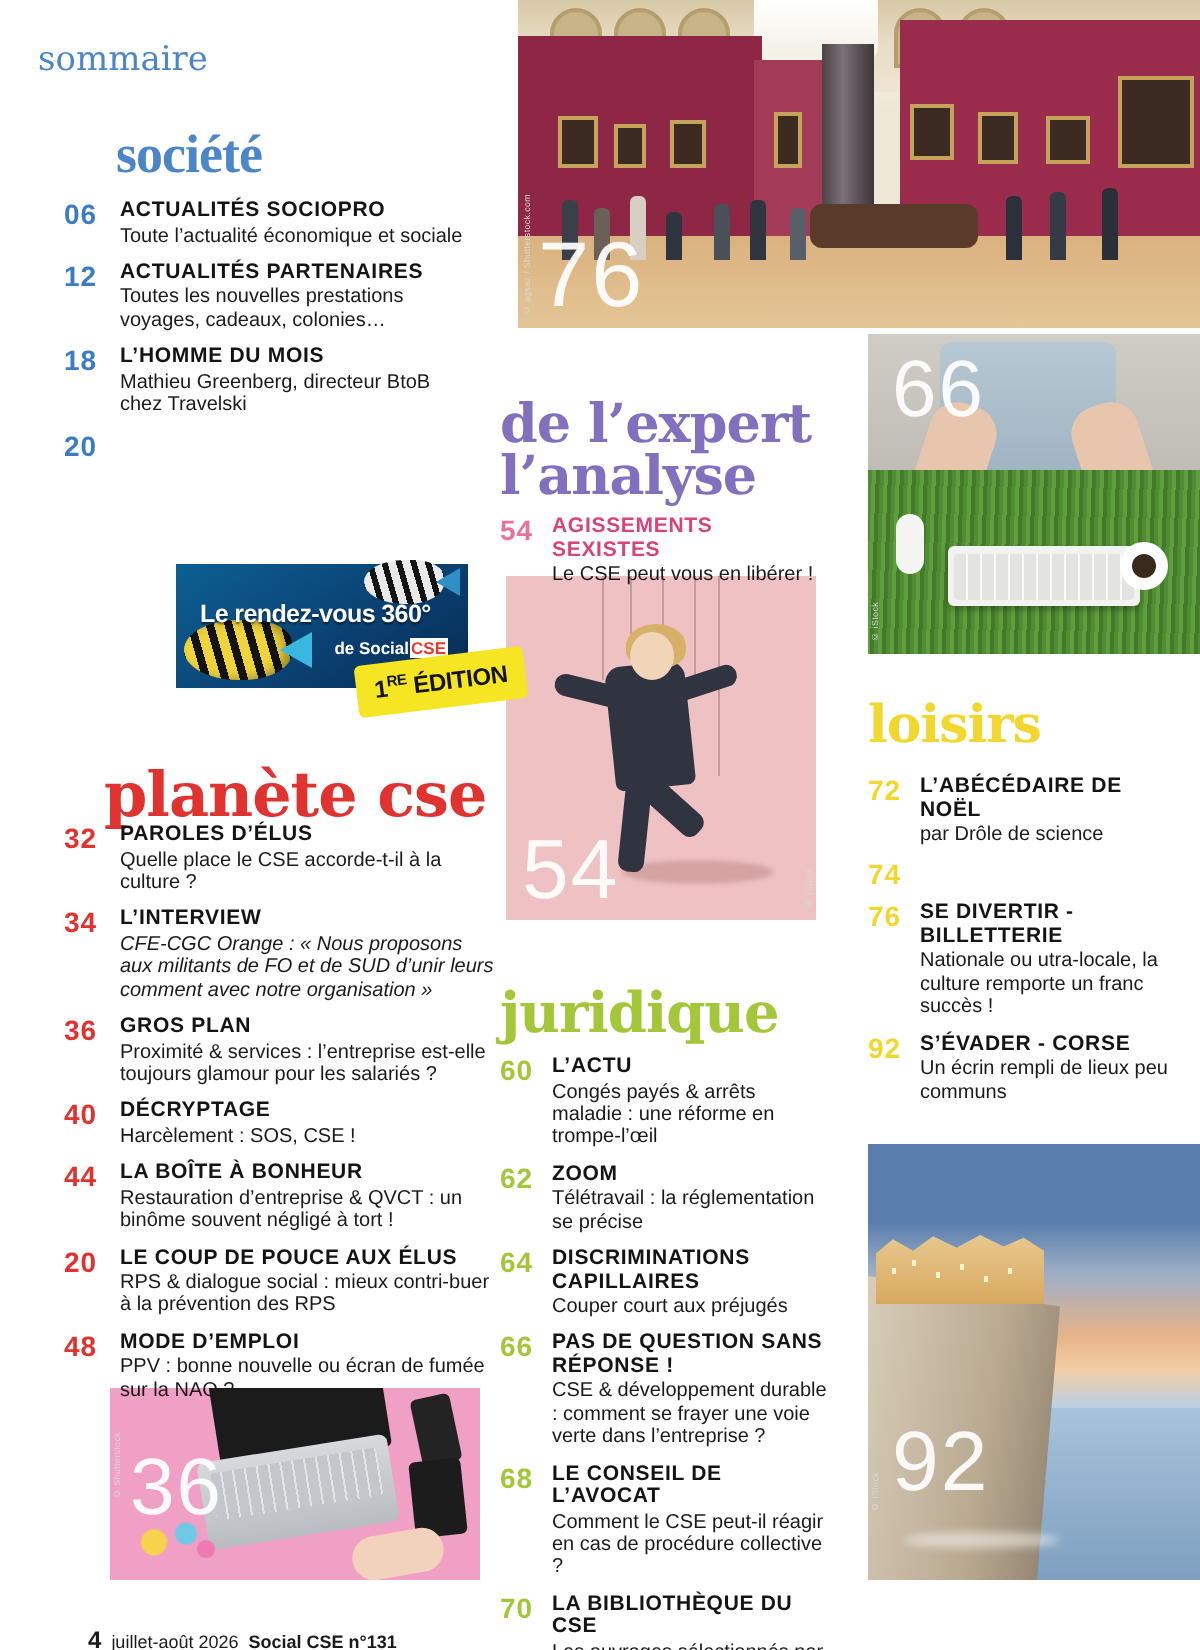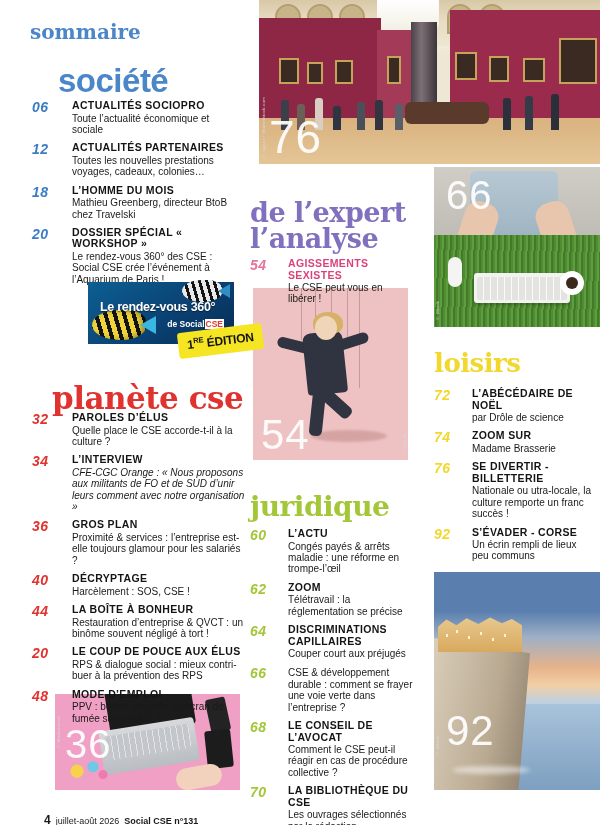"sommaire" .h-sommaire { font-size: 20px -> 17px; font-weight: 700 -> 400; left: 30px -> 19px }
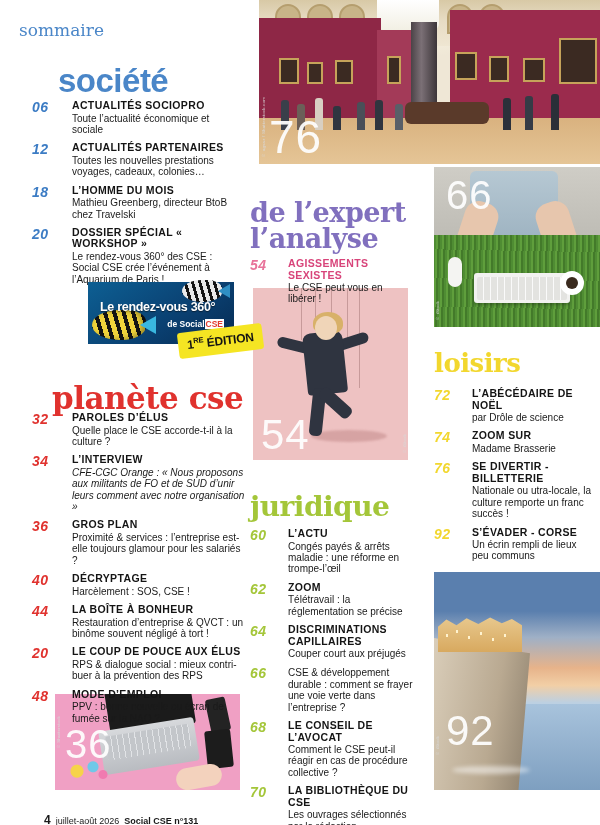"société" .h-societe { font-family: Liberation Sans, sans-serif -> Liberation Serif, serif; font-size: 33px -> 27px }
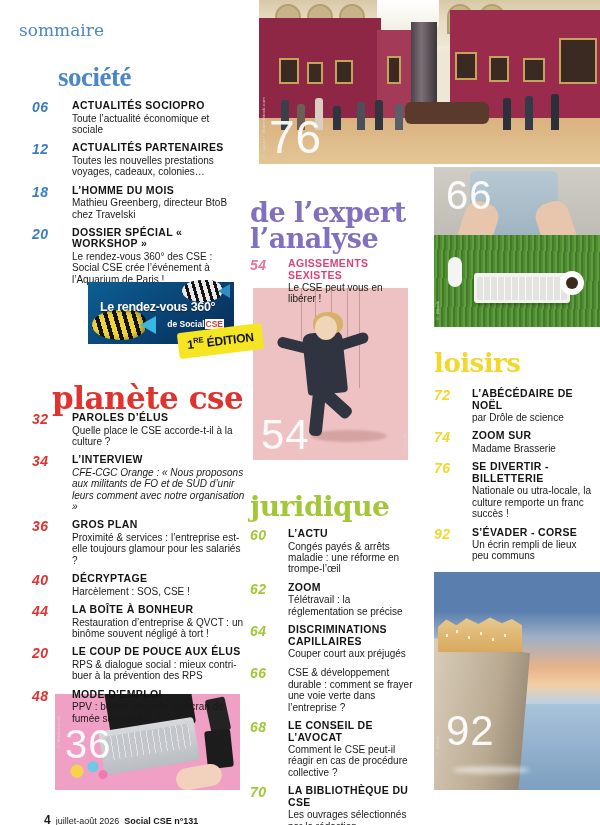"06" .num { font-style: italic -> none }
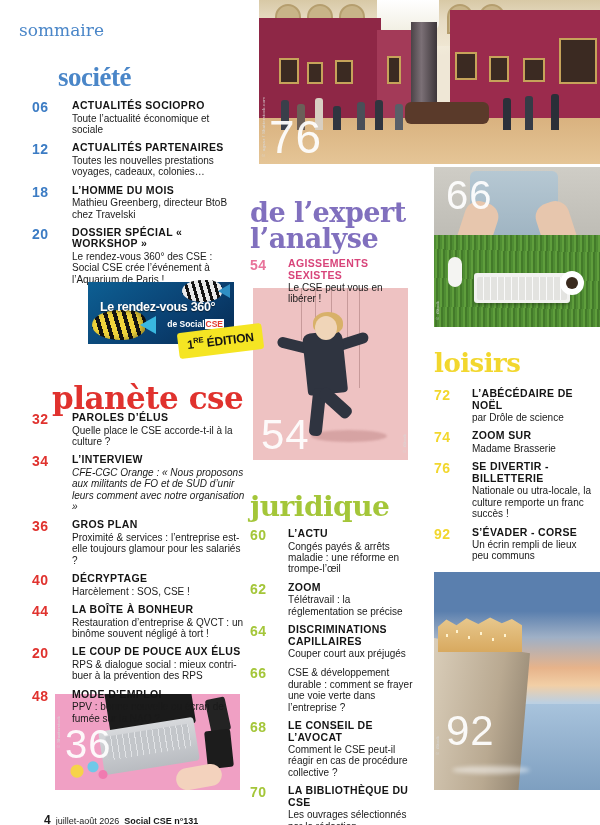"ACTUALITÉS SOCIOPRO" .etxt { margin-left: 12px -> 0px }
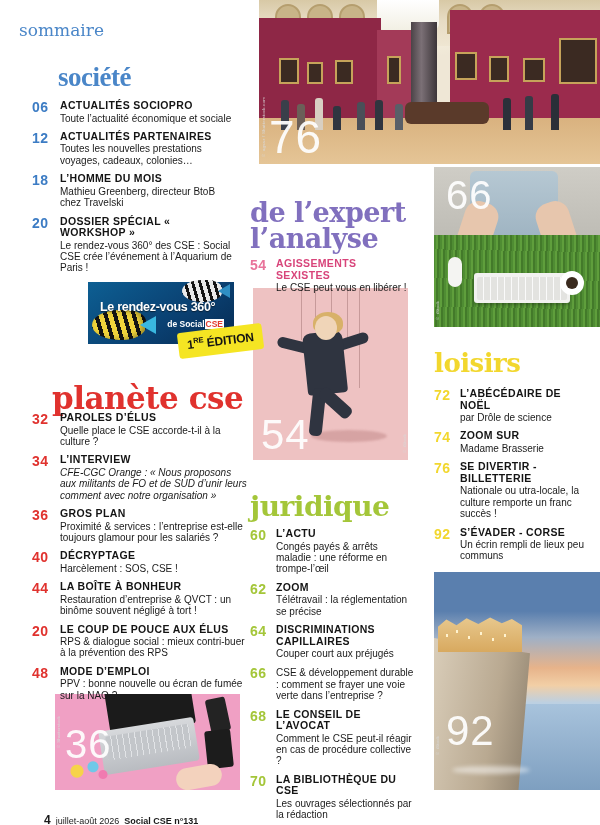"DOSSIER SPÉCIAL « WORKSHOP »" div.etxt { html: <div> <div>DOSSIER SPÉCIAL « WORKSHOP »</div> <div>Le rendez-vous 360° des CSE : Social CSE crée l’événement à l’Aquarium de Paris !</div> </div> -> none }
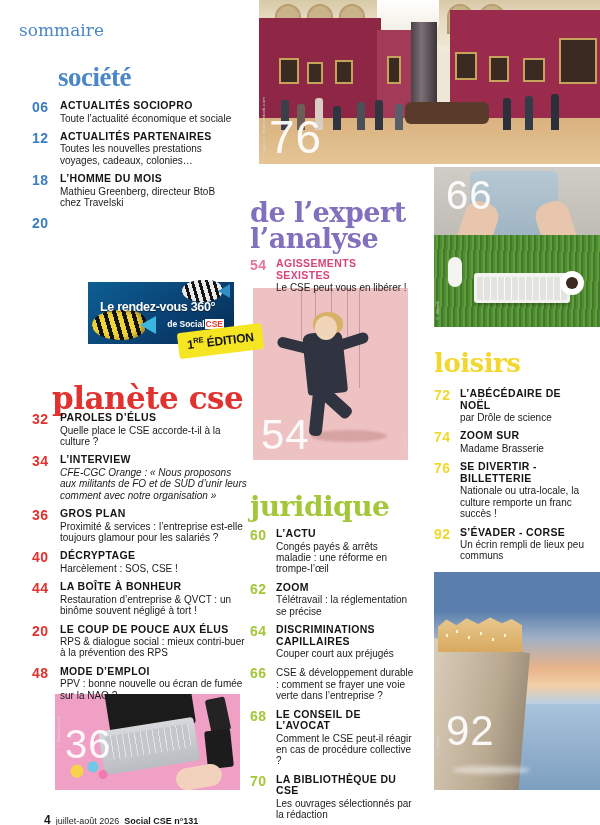"ZOOM SUR" div.etxt { html: <div> <div>ZOOM SUR</div> <div>Madame Brasserie</div> </div> -> none }
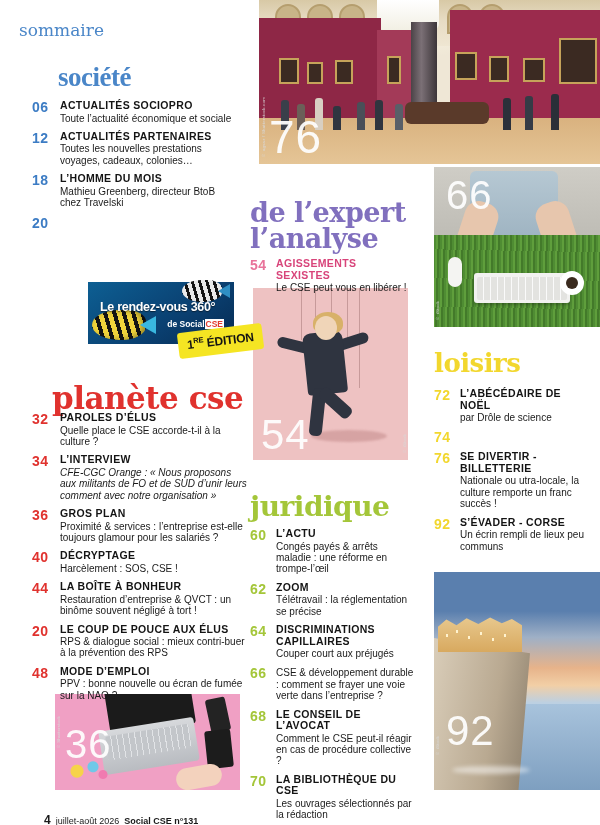"PAS DE QUESTION SANS RÉPONSE" div.etitle { html: none -> <div>PAS DE QUESTION SANS RÉPONSE !</div> }
